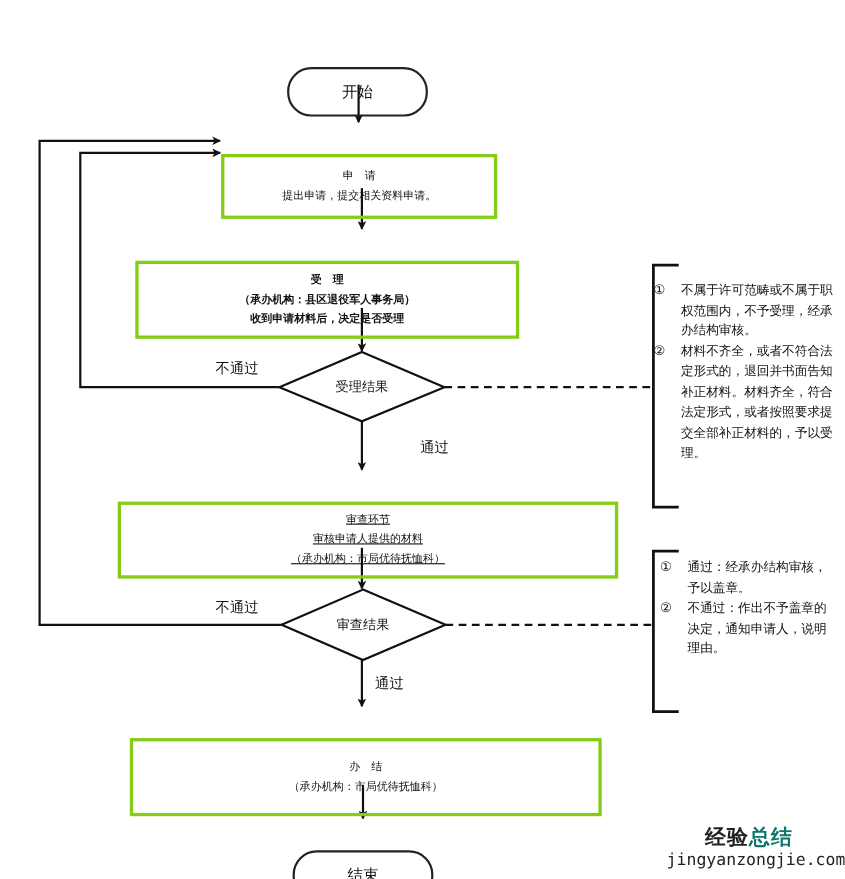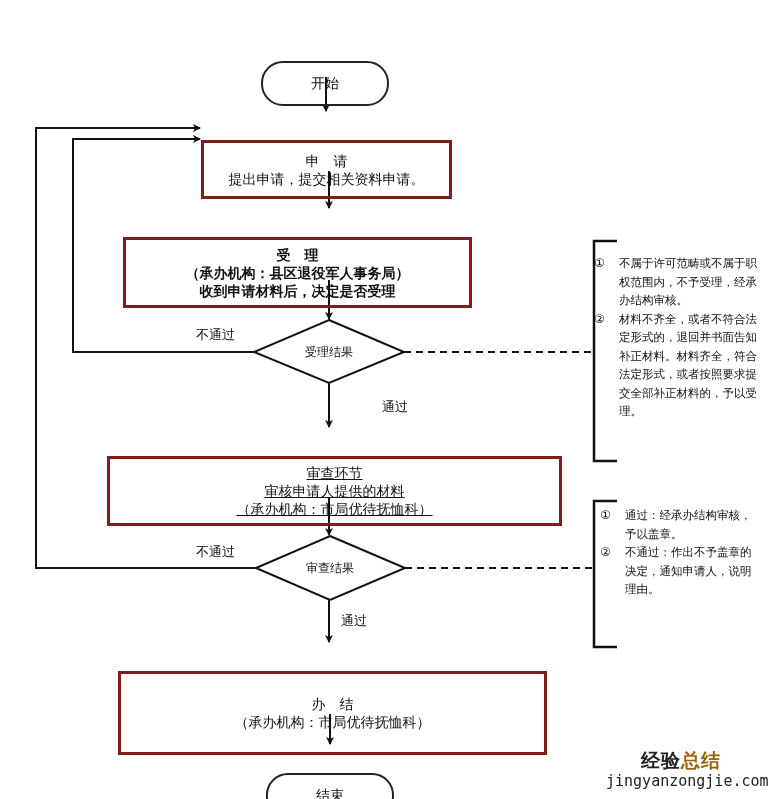"申 请" .box { border: 3px solid #7f1d1d -> 3px solid #84cc16; font-size: 14px -> 10px }
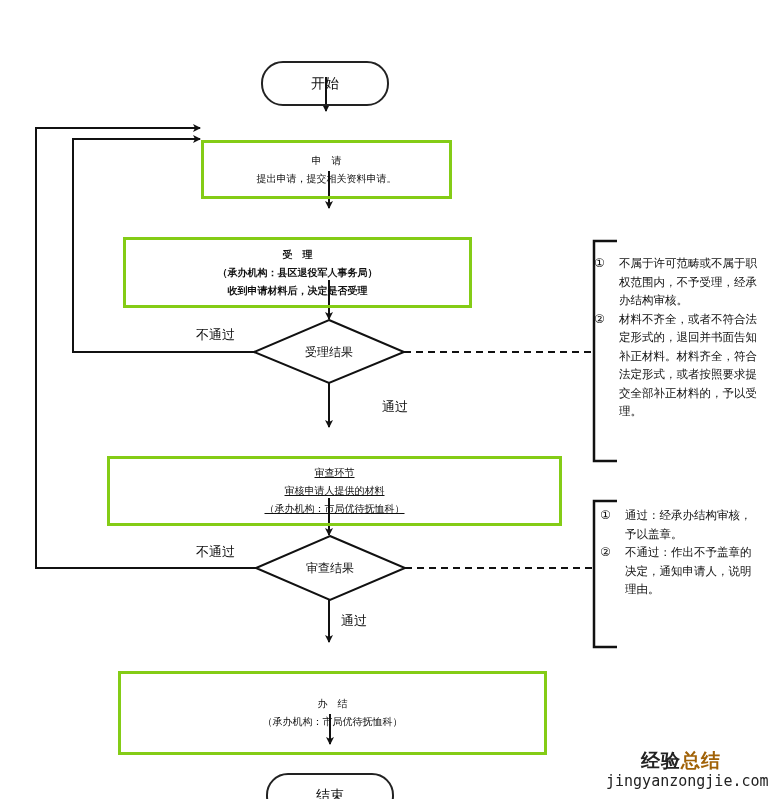"办 结" div.node { height: 84px -> 71px }
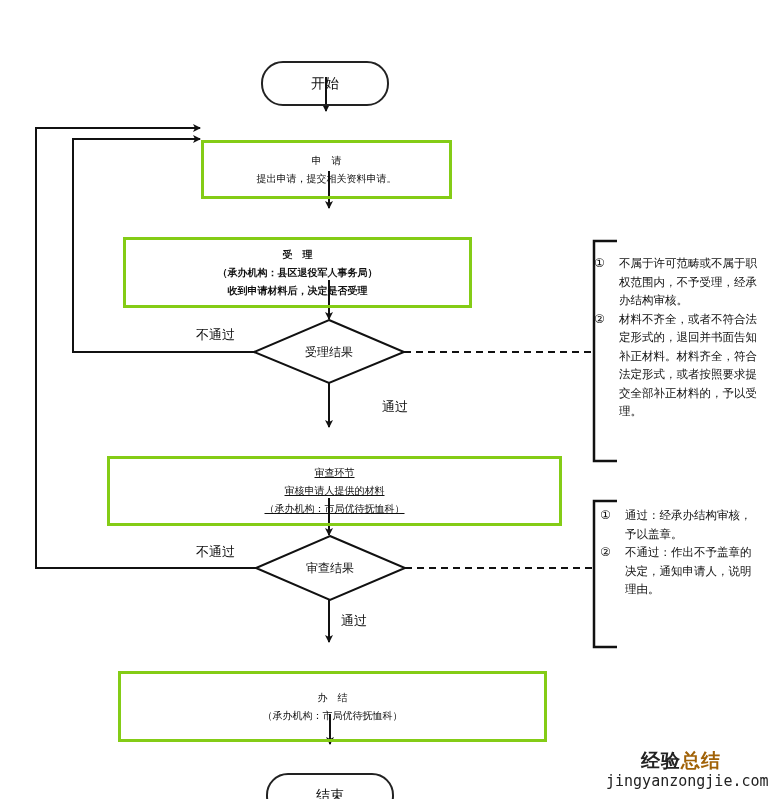"总结" span.accent { color: #a16207 -> #0f766e }
